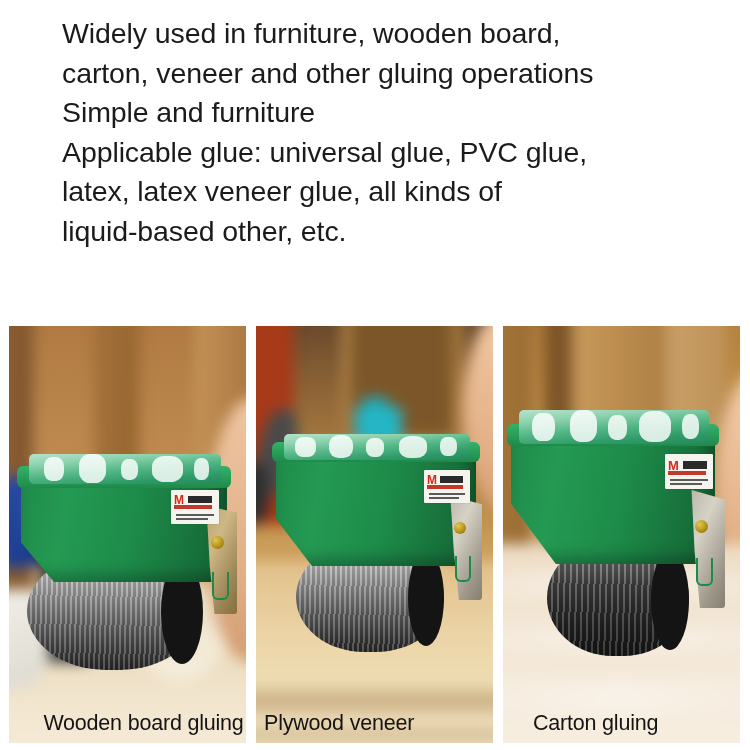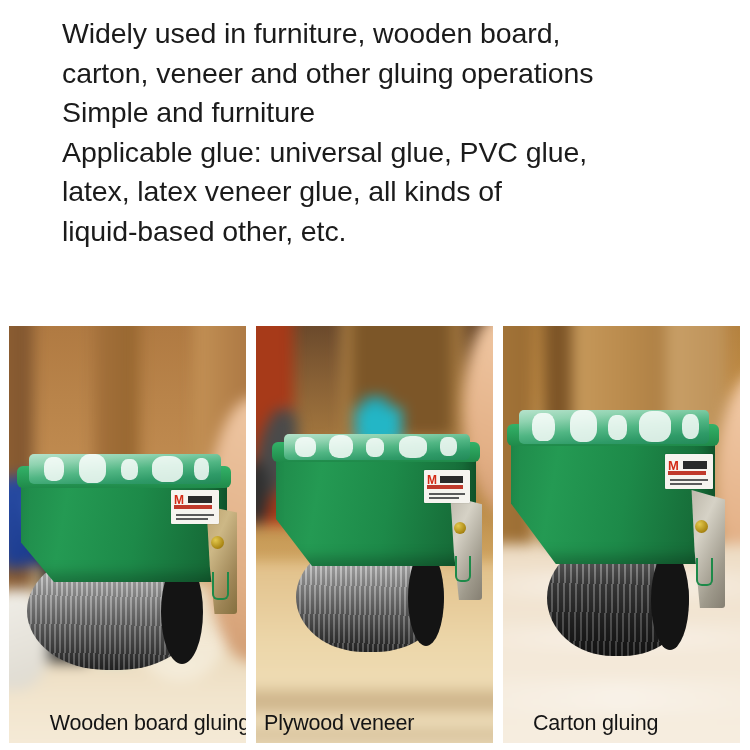"Wooden board gluing" .caption-1 { padding-left: 4px -> 16px; text-align: right -> center }
